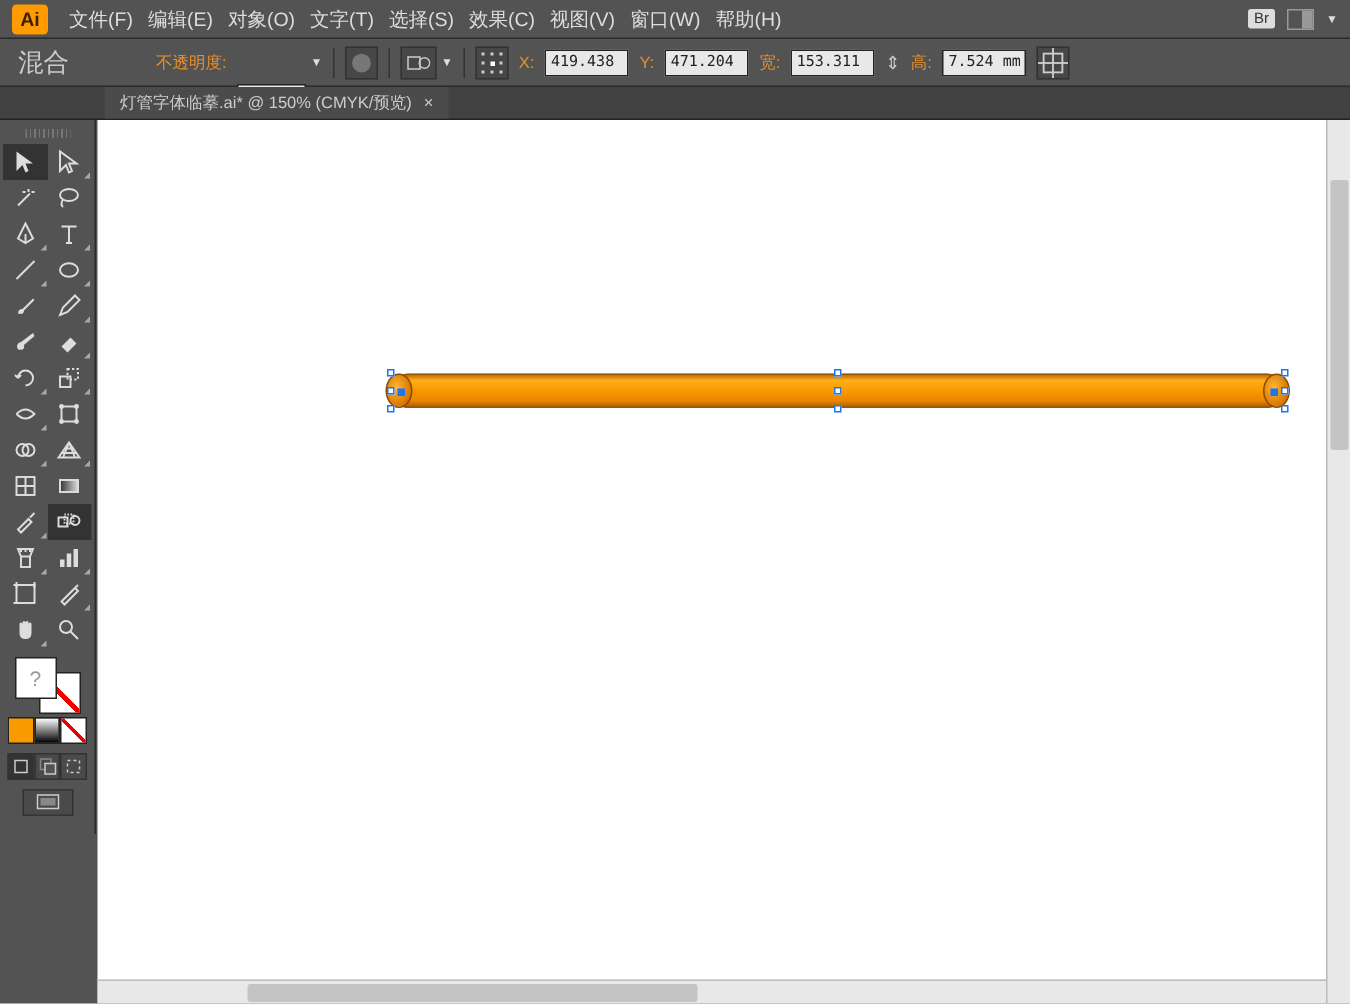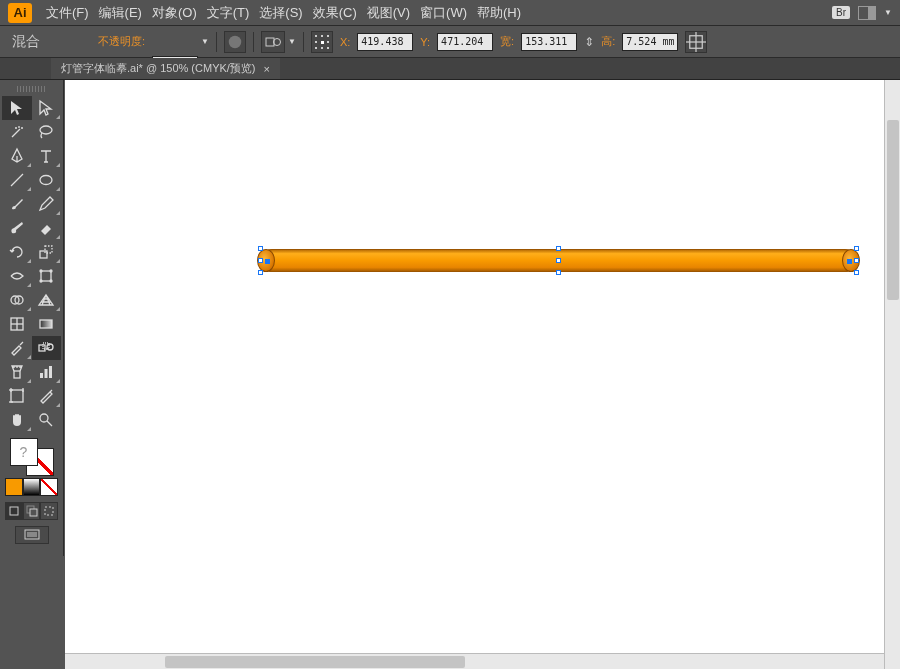"混合" .control .mixlabel { font-size: 14px -> 17px }
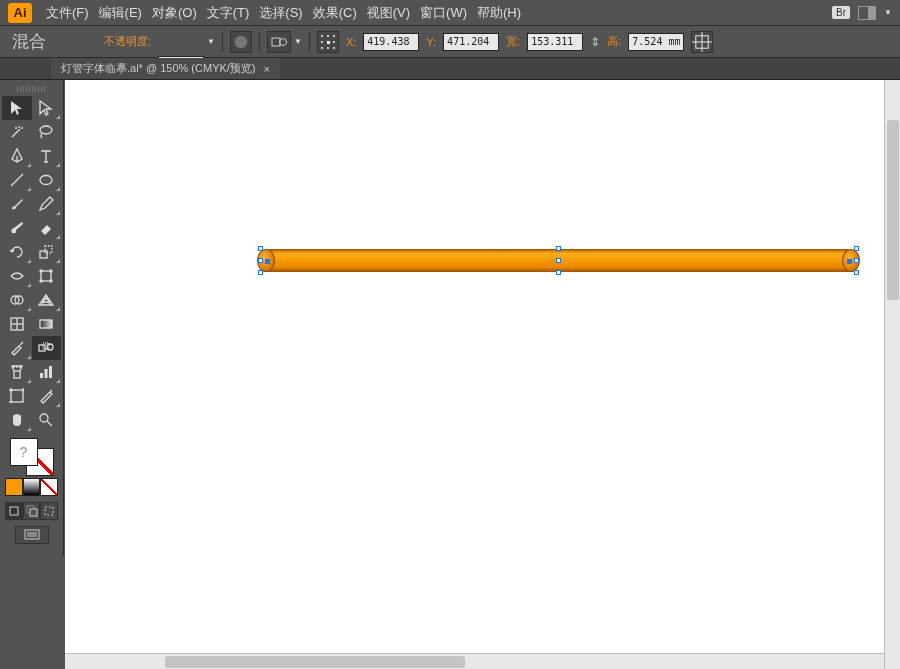"灯管字体临摹.ai* @ 150% (CMYK/预览)" .tabstrip { padding-left: 51px -> 70px }
